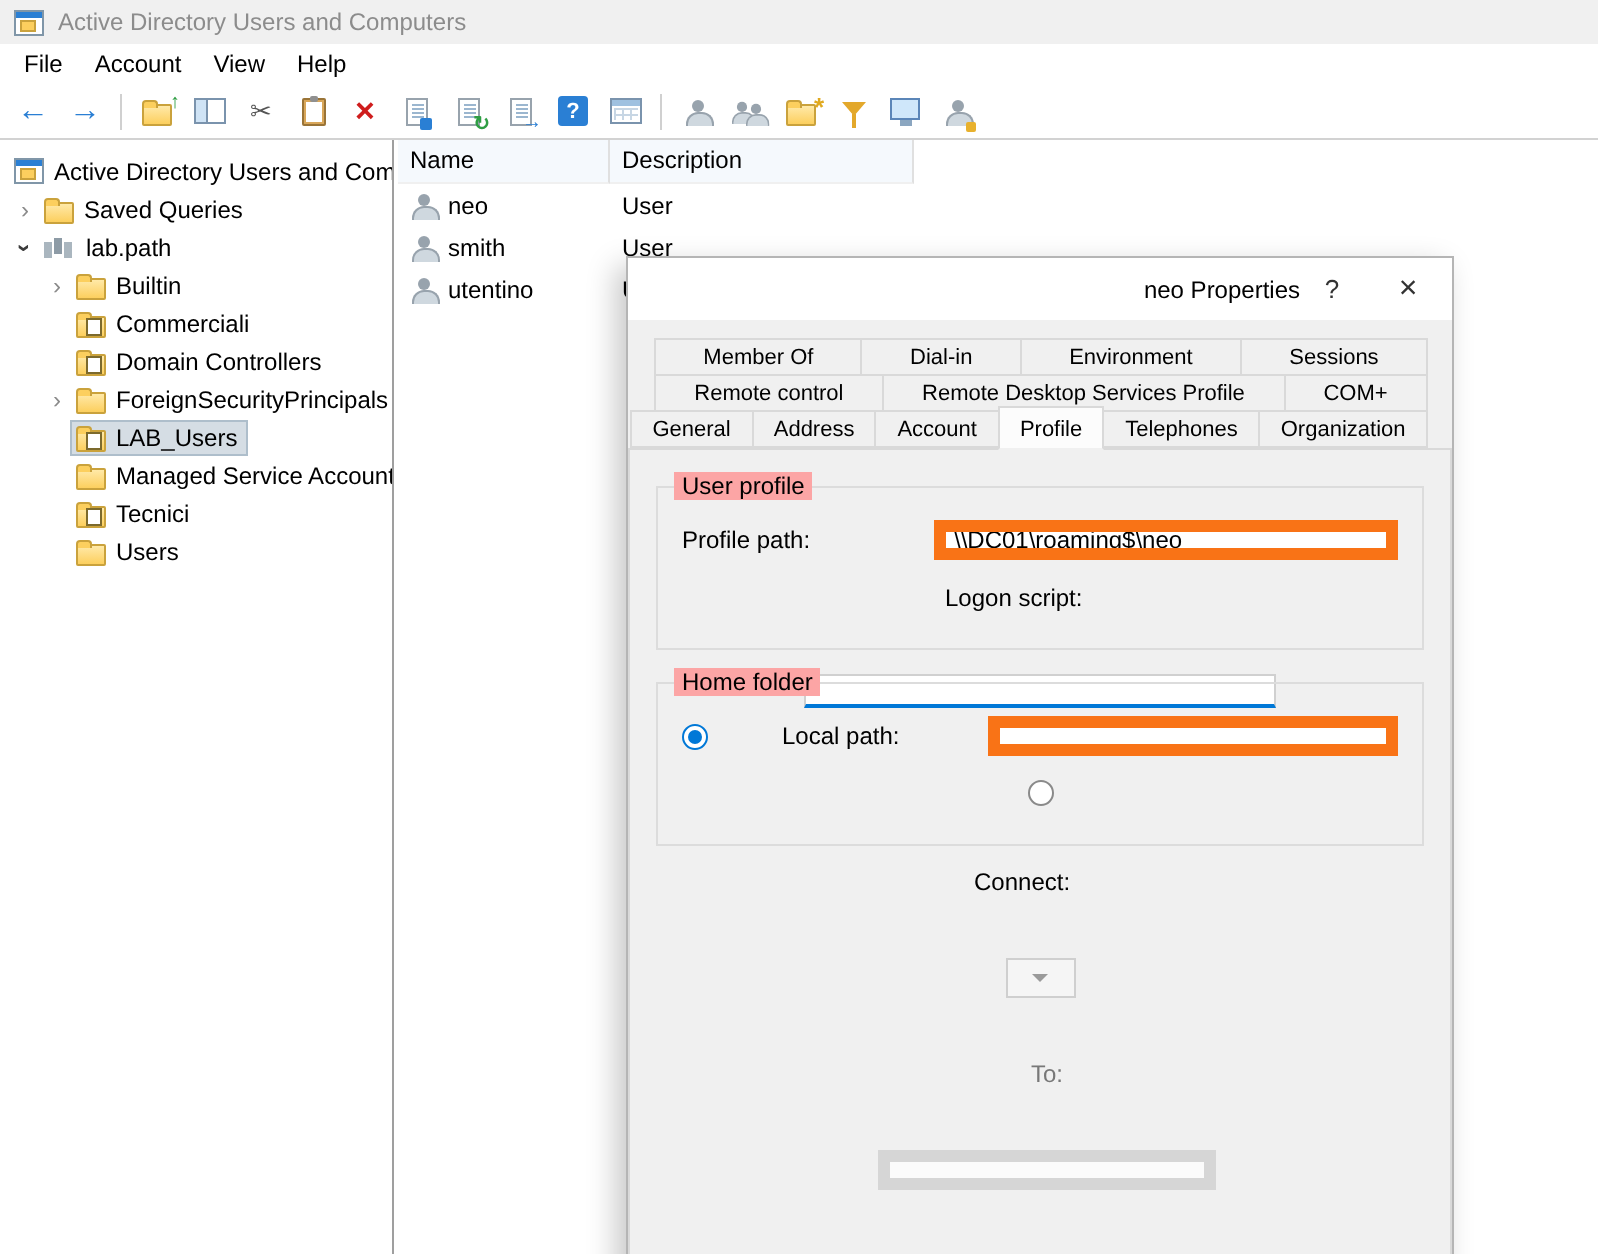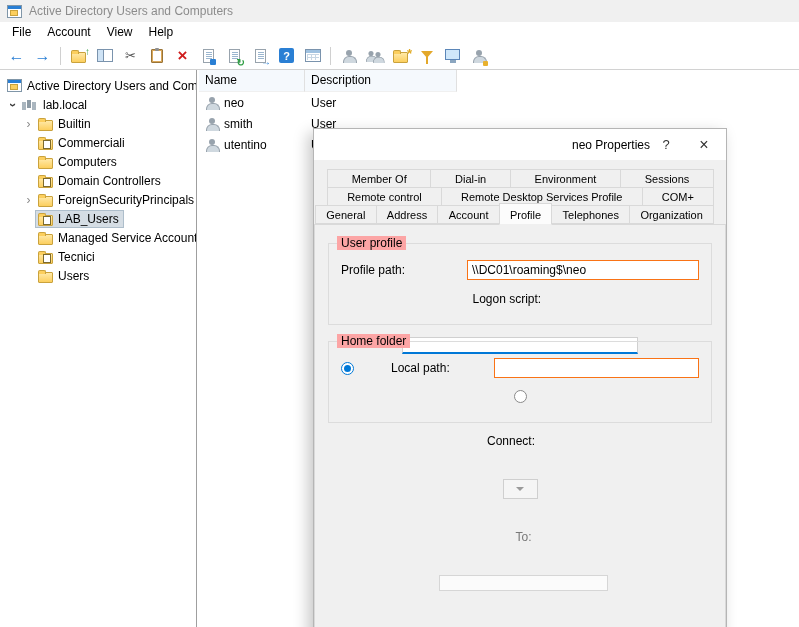"Saved Queries" div.tree-item { html: none -> <div> <span></span> <span> <span></span> <span>Saved Queries</span> </span> </div> }
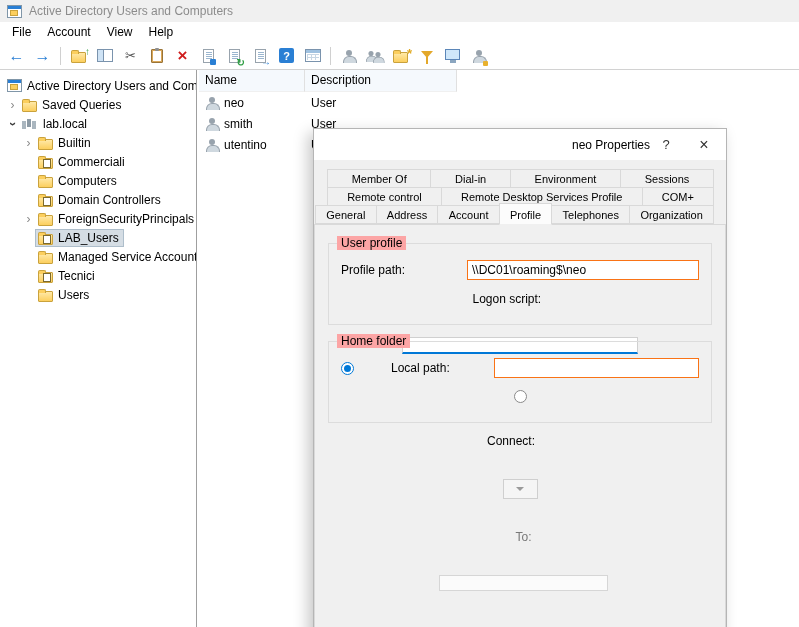"lab.local" span.tree-label { text: lab.local -> lab.path }
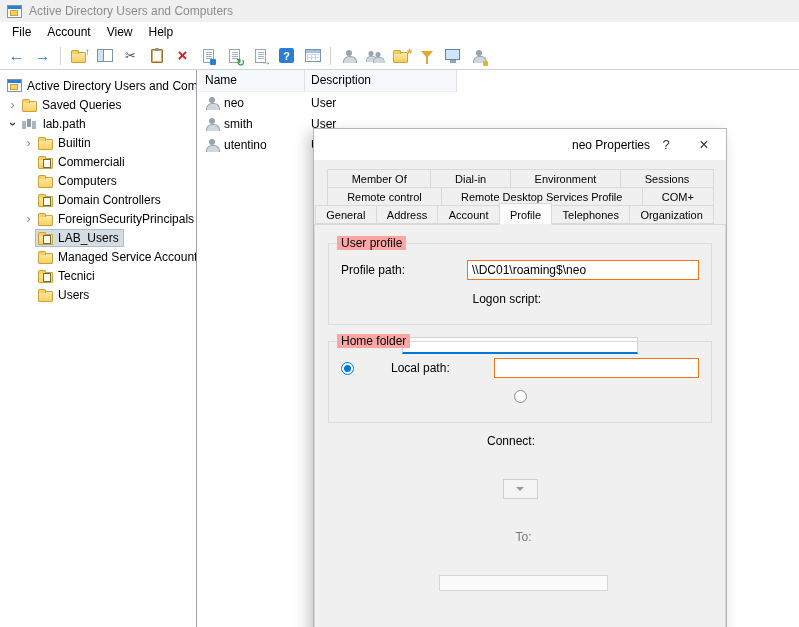"Computers" div.tree-item { html: <div> <span></span> <span> <span></span> <span>Computers</span> </span> </div> -> none }
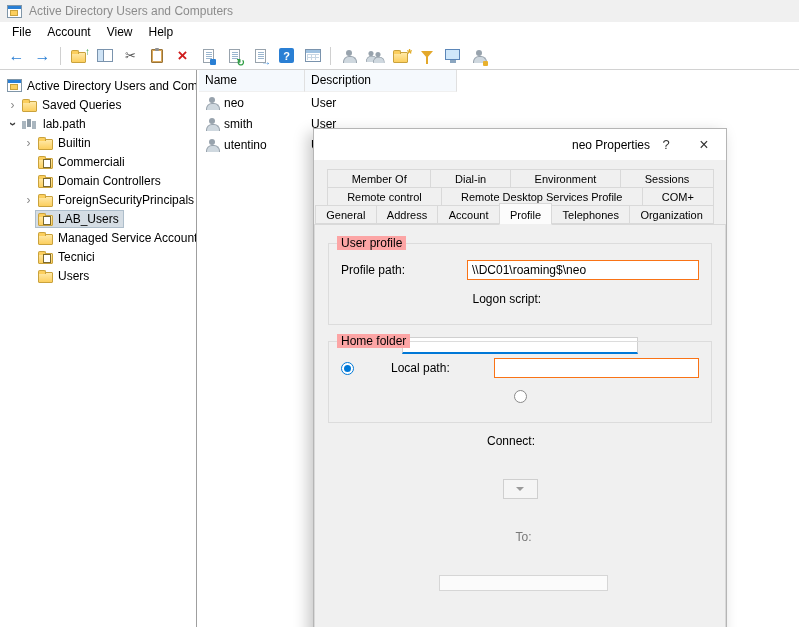"\\DC01\roaming$\neo" .txt { border: 1px solid #f97316 -> 6px solid #f97316 }
